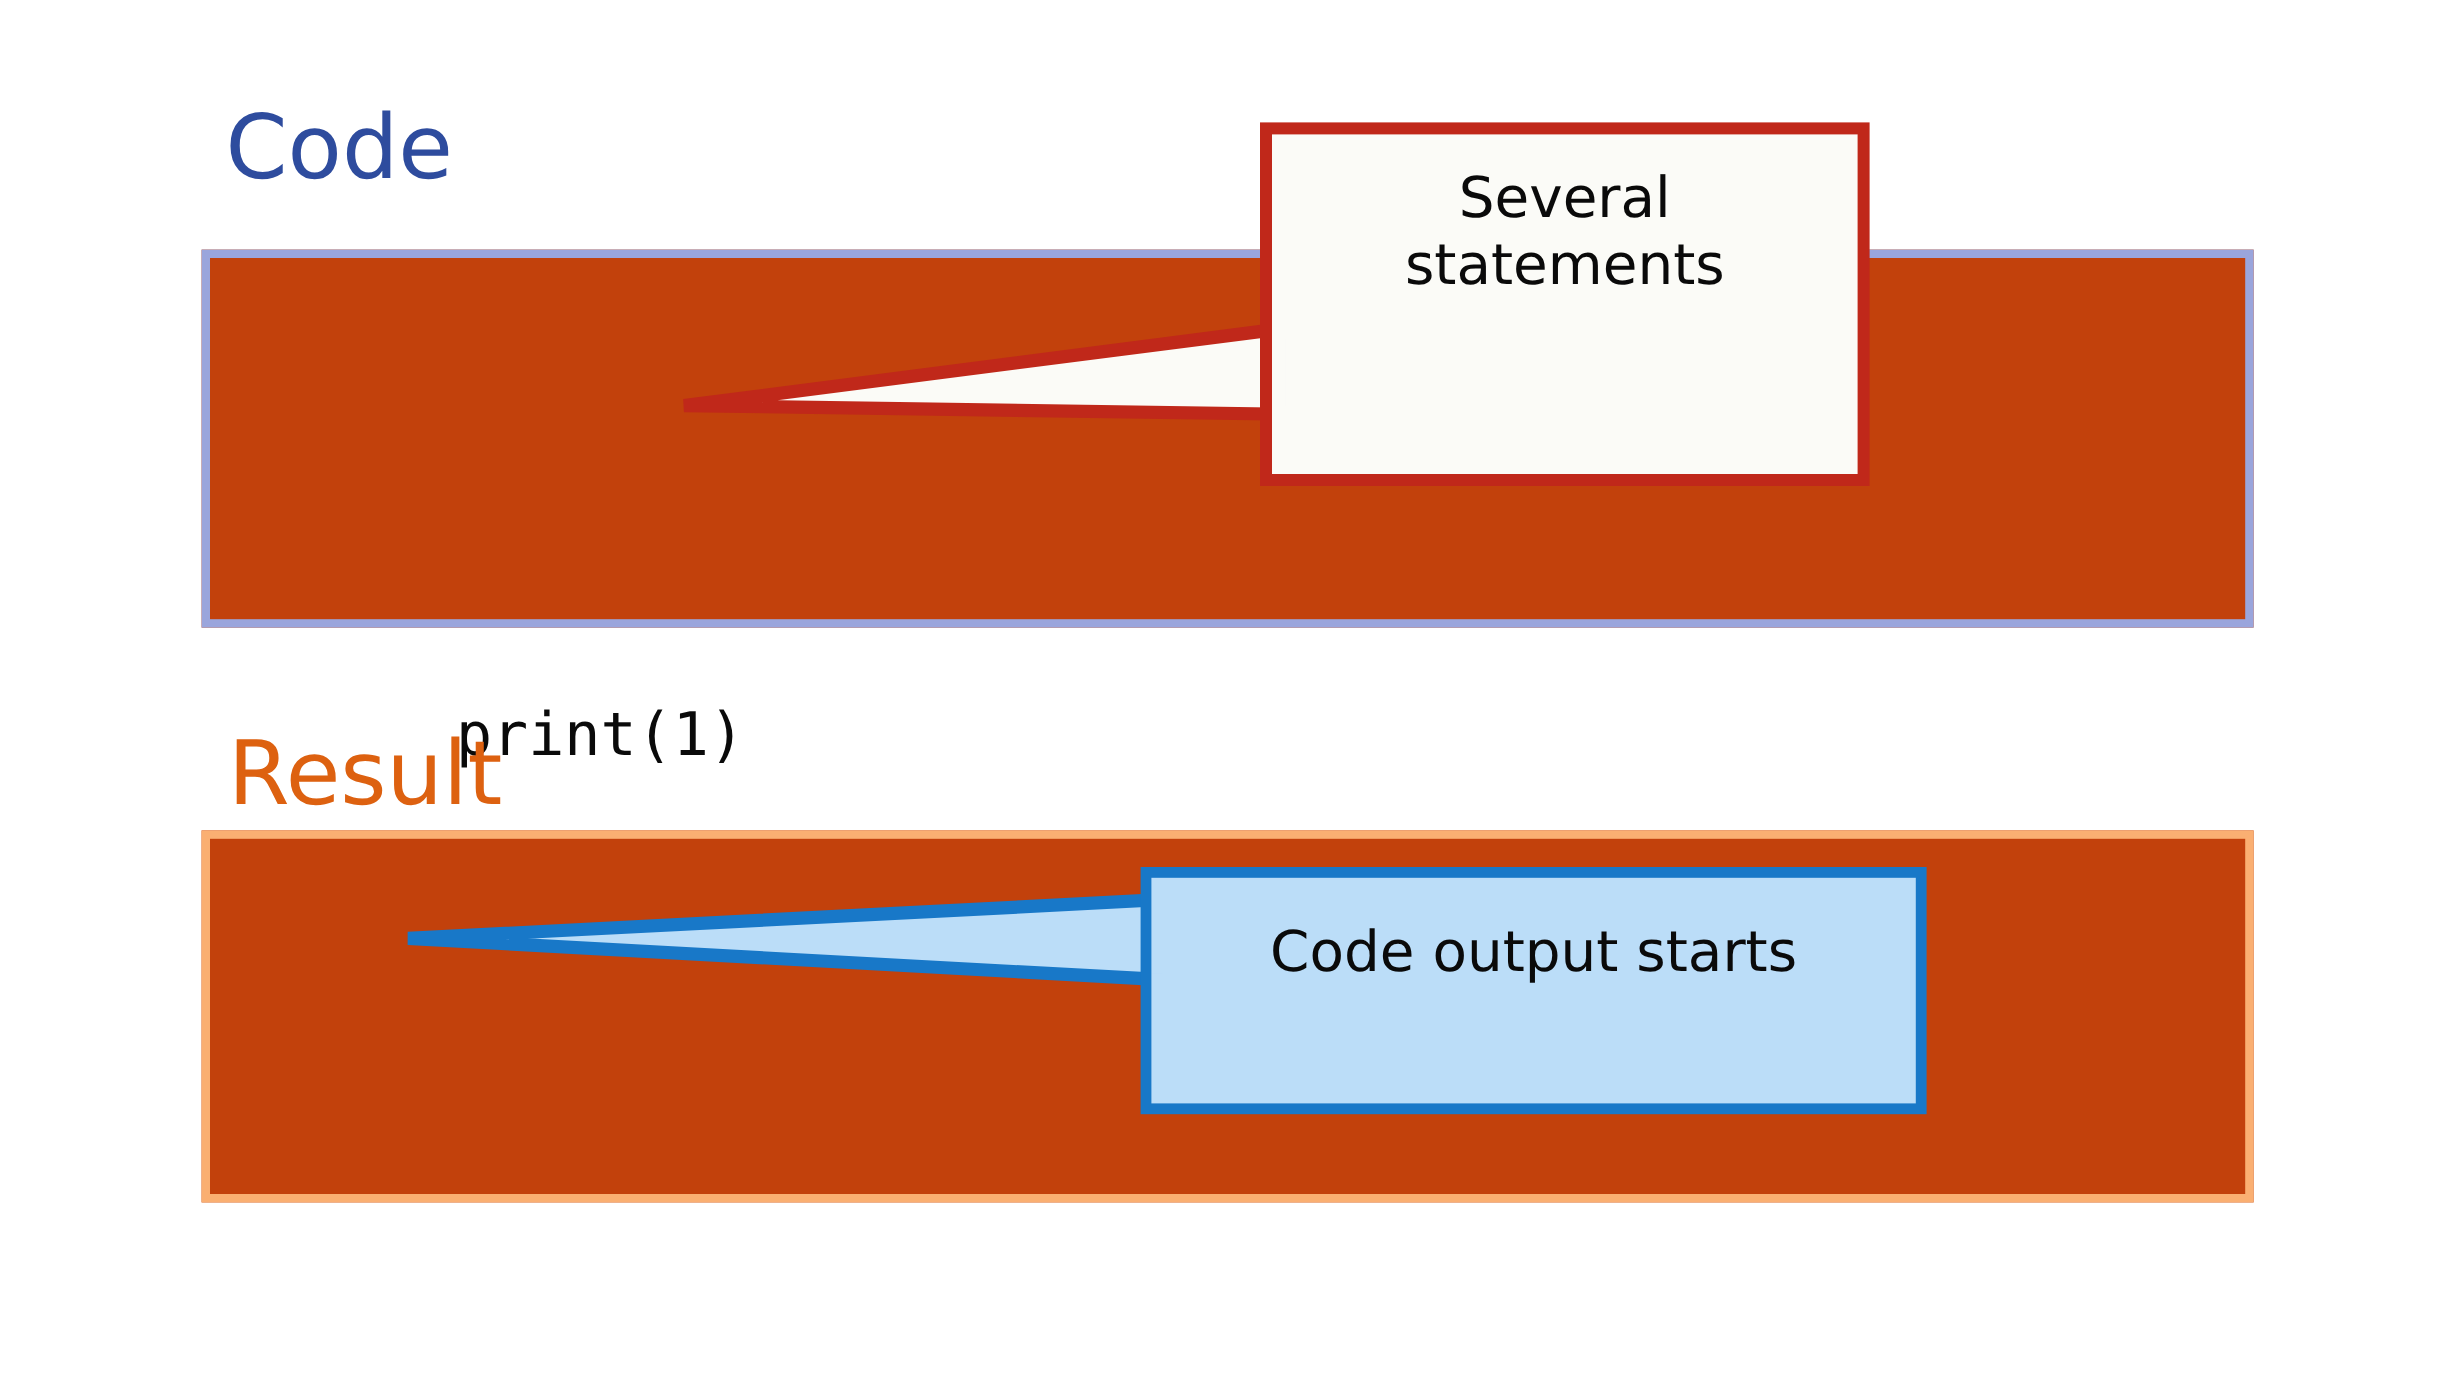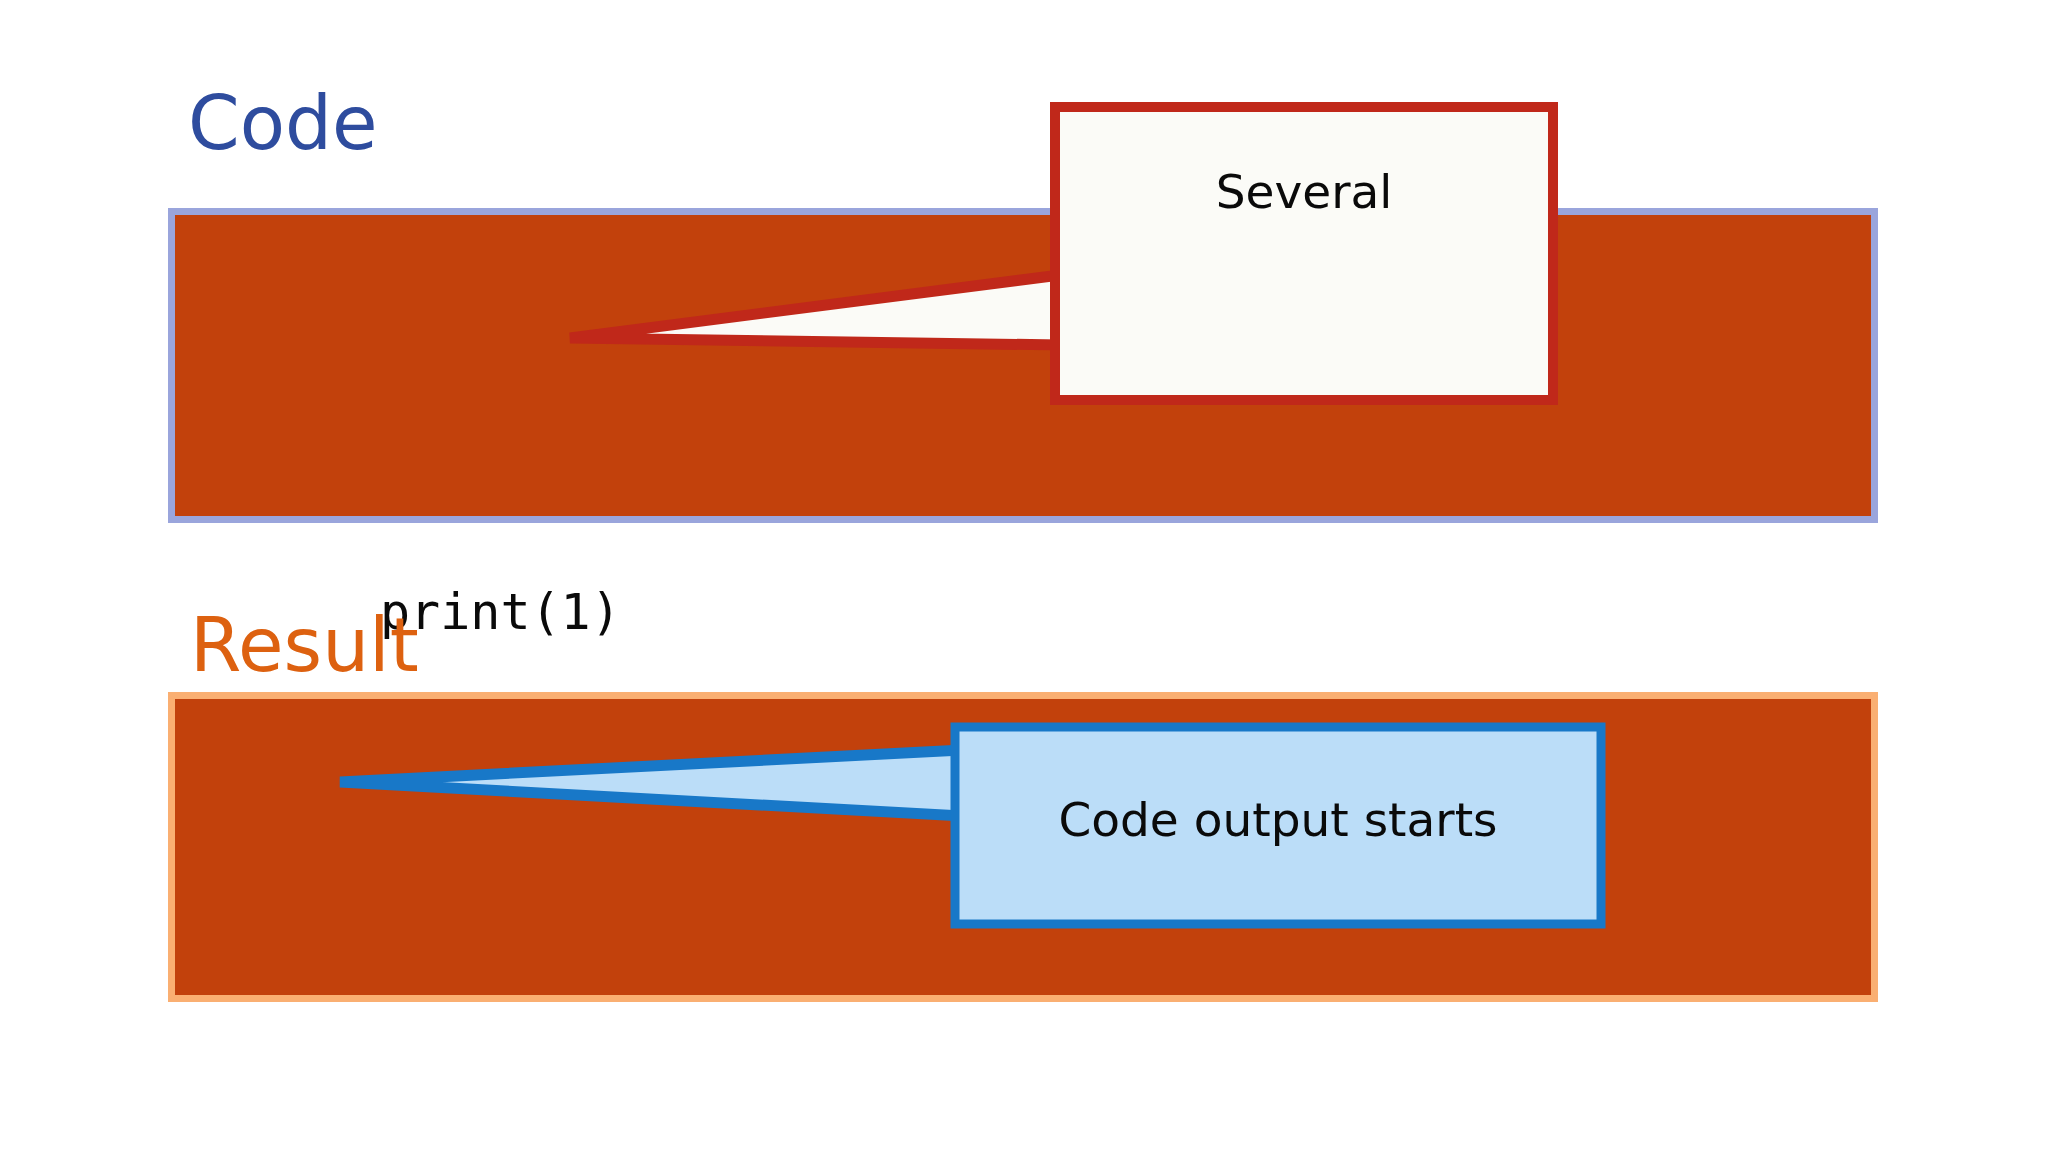"Several" .callout-text { margin-top: 26px -> none }
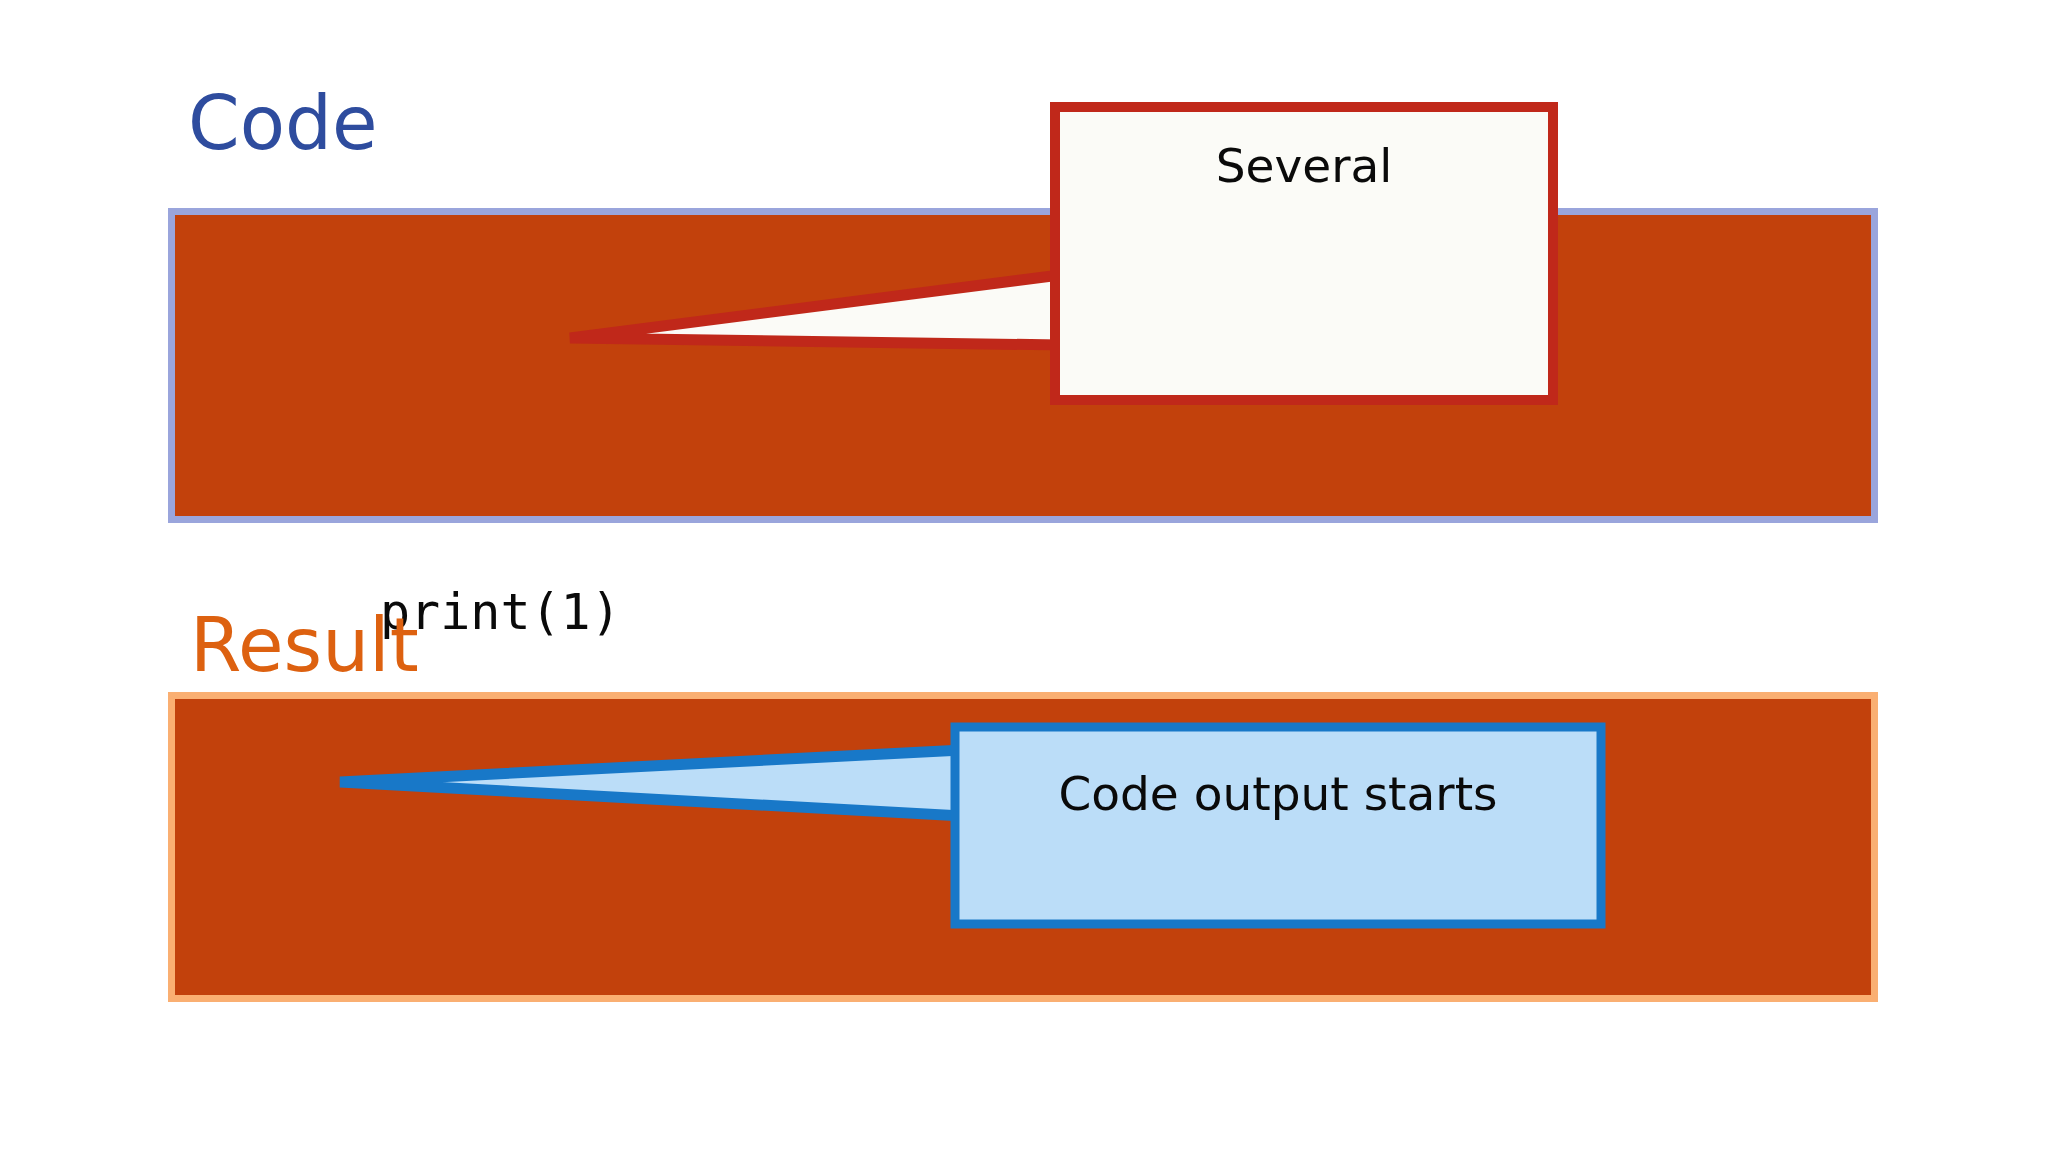"statements" div { html: none -> <div>statements</div> }
